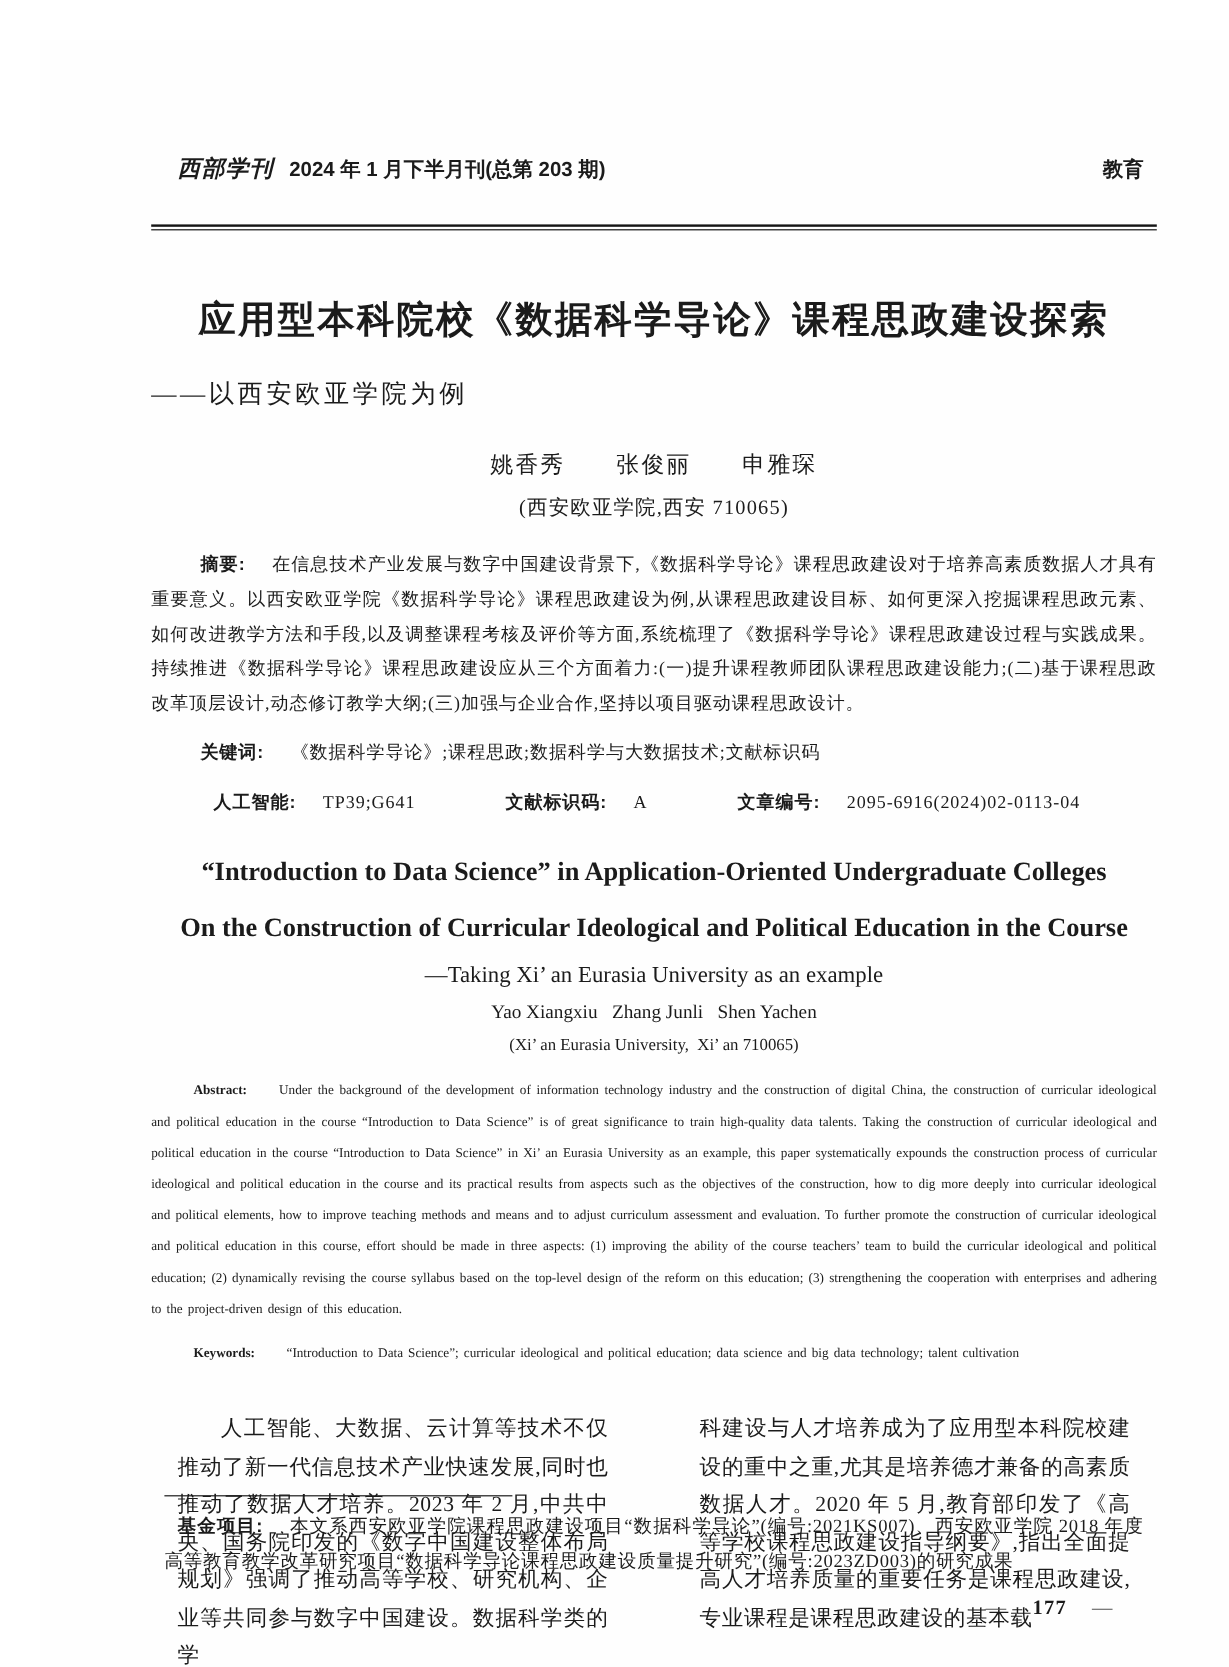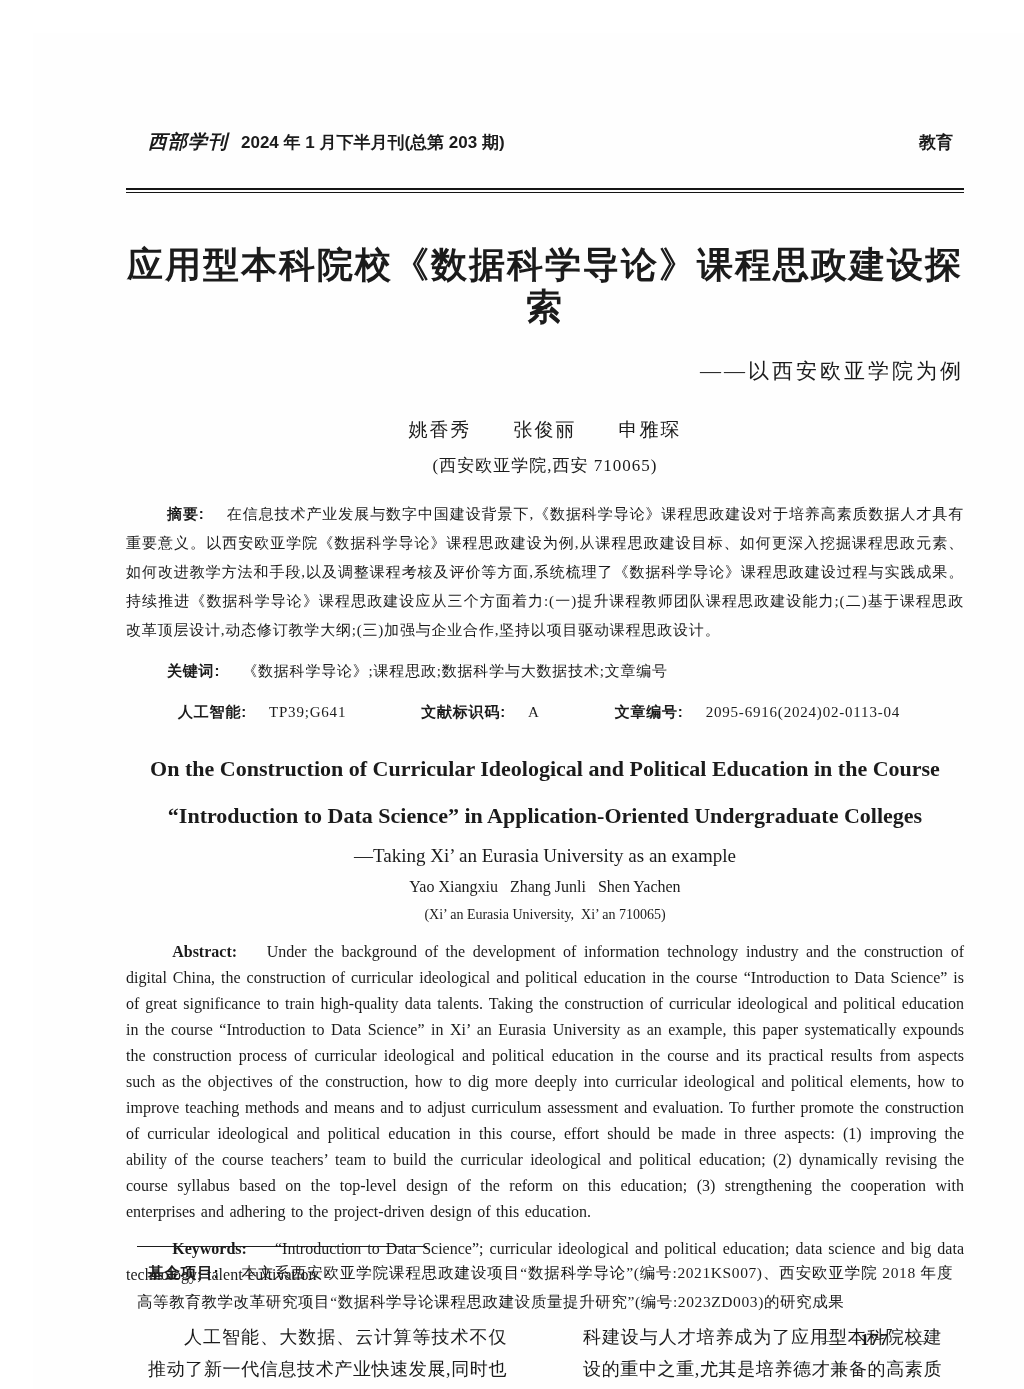"应用型本科院校《数据科学导论》课程思政建设探索" .title-zh { font-family: Liberation Mono, monospace -> Liberation Serif, serif; font-size: 36px -> 31px }
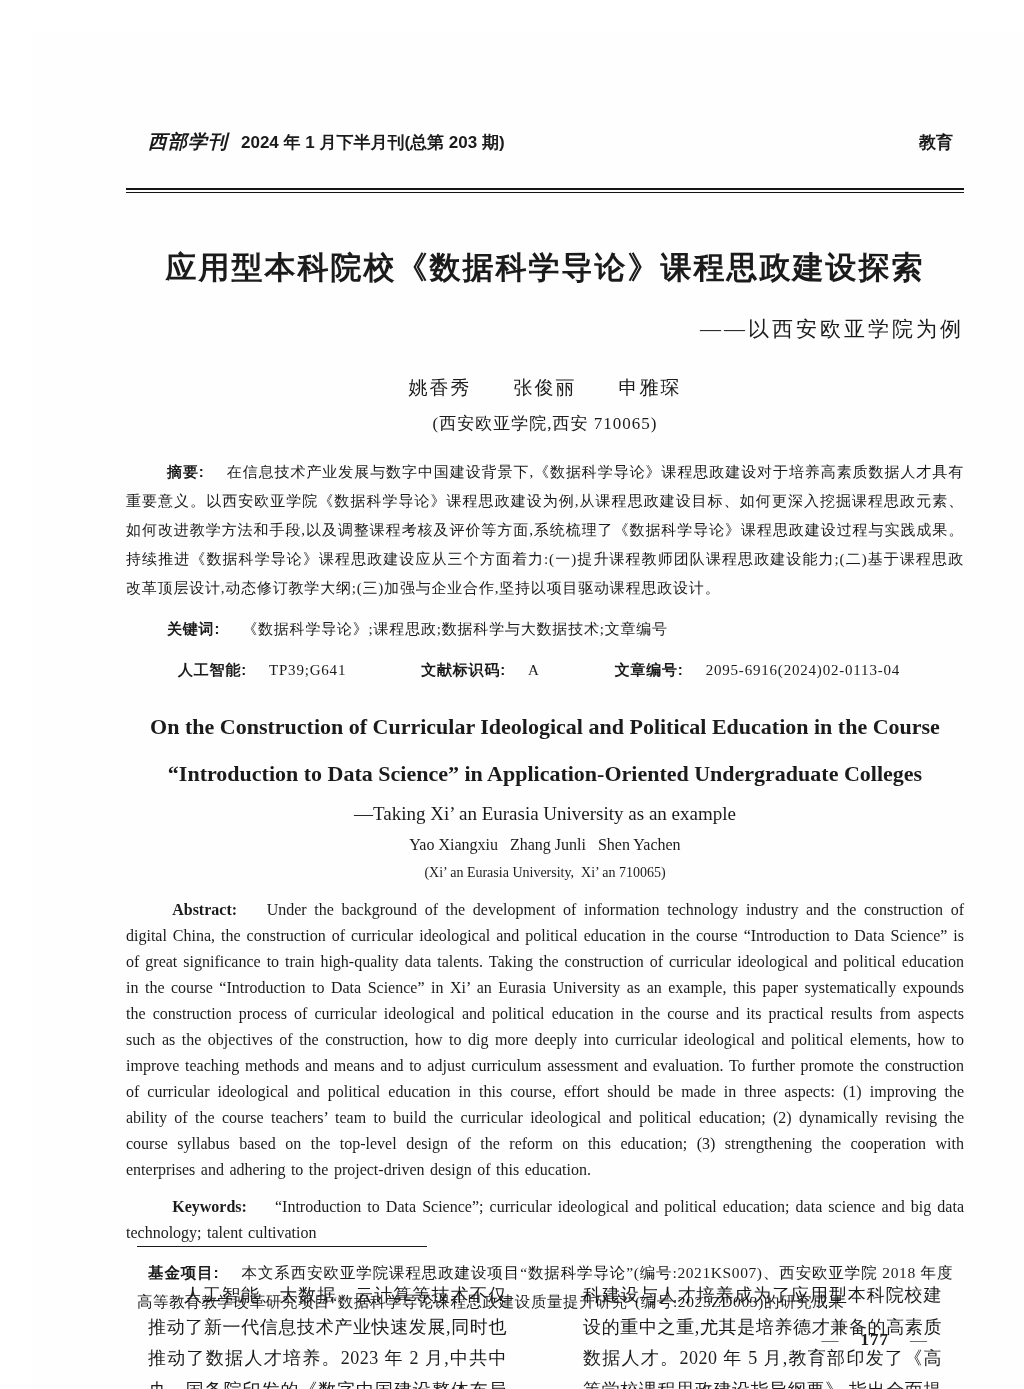"——以西安欧亚学院为例" .subtitle-zh { text-align: right -> left }
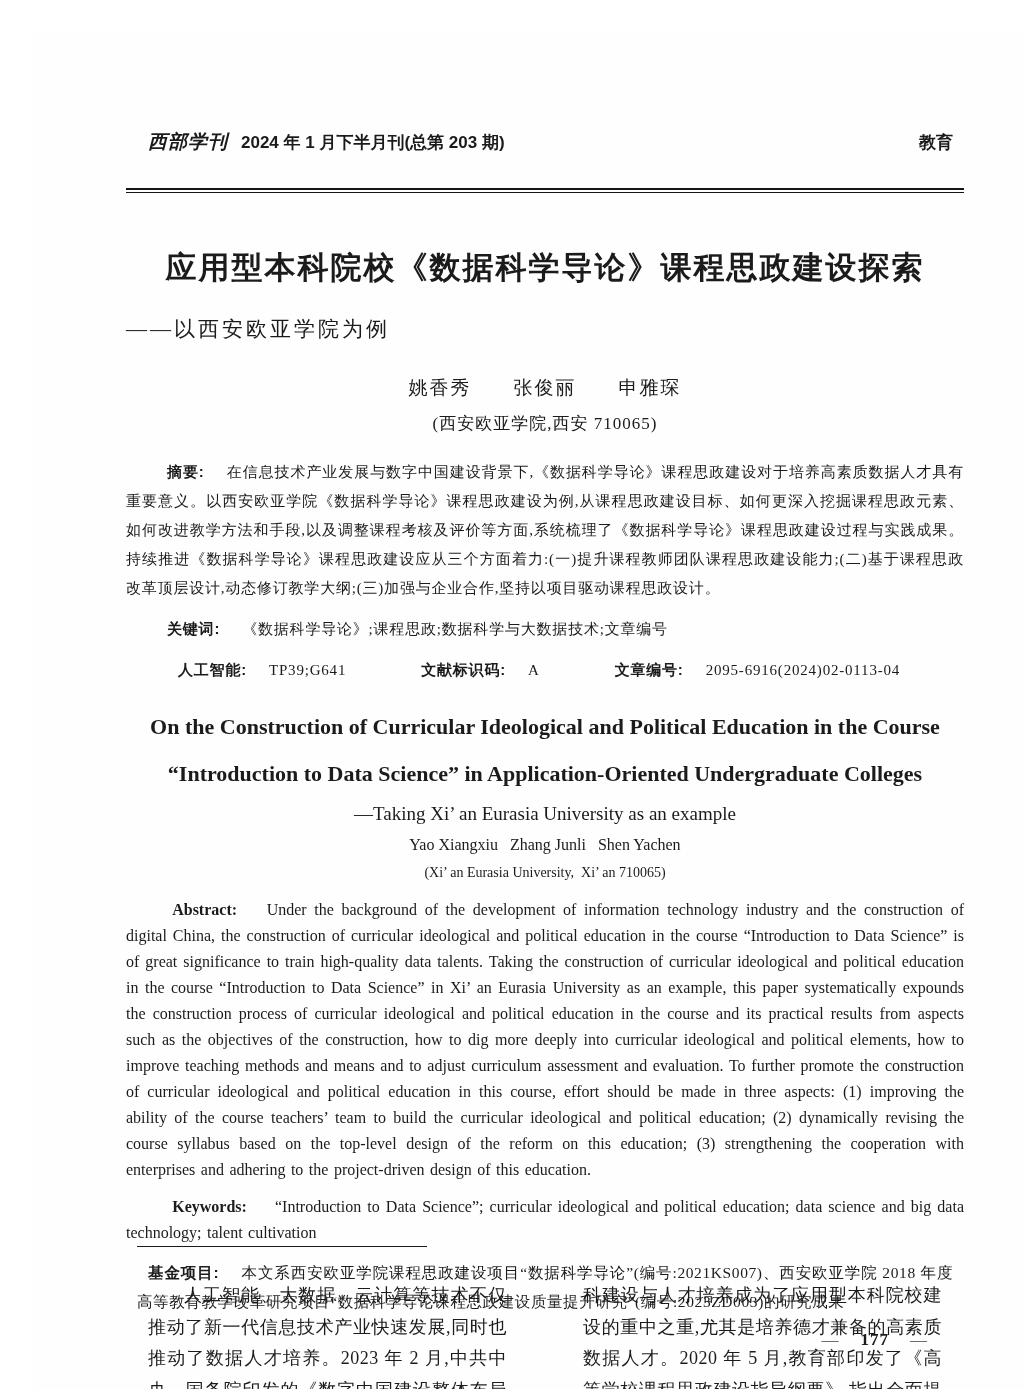"《数据科学导论》;课程思政;数据科学与大数据技术;文章编号" span { text: 章编号 -> 献标识码 }
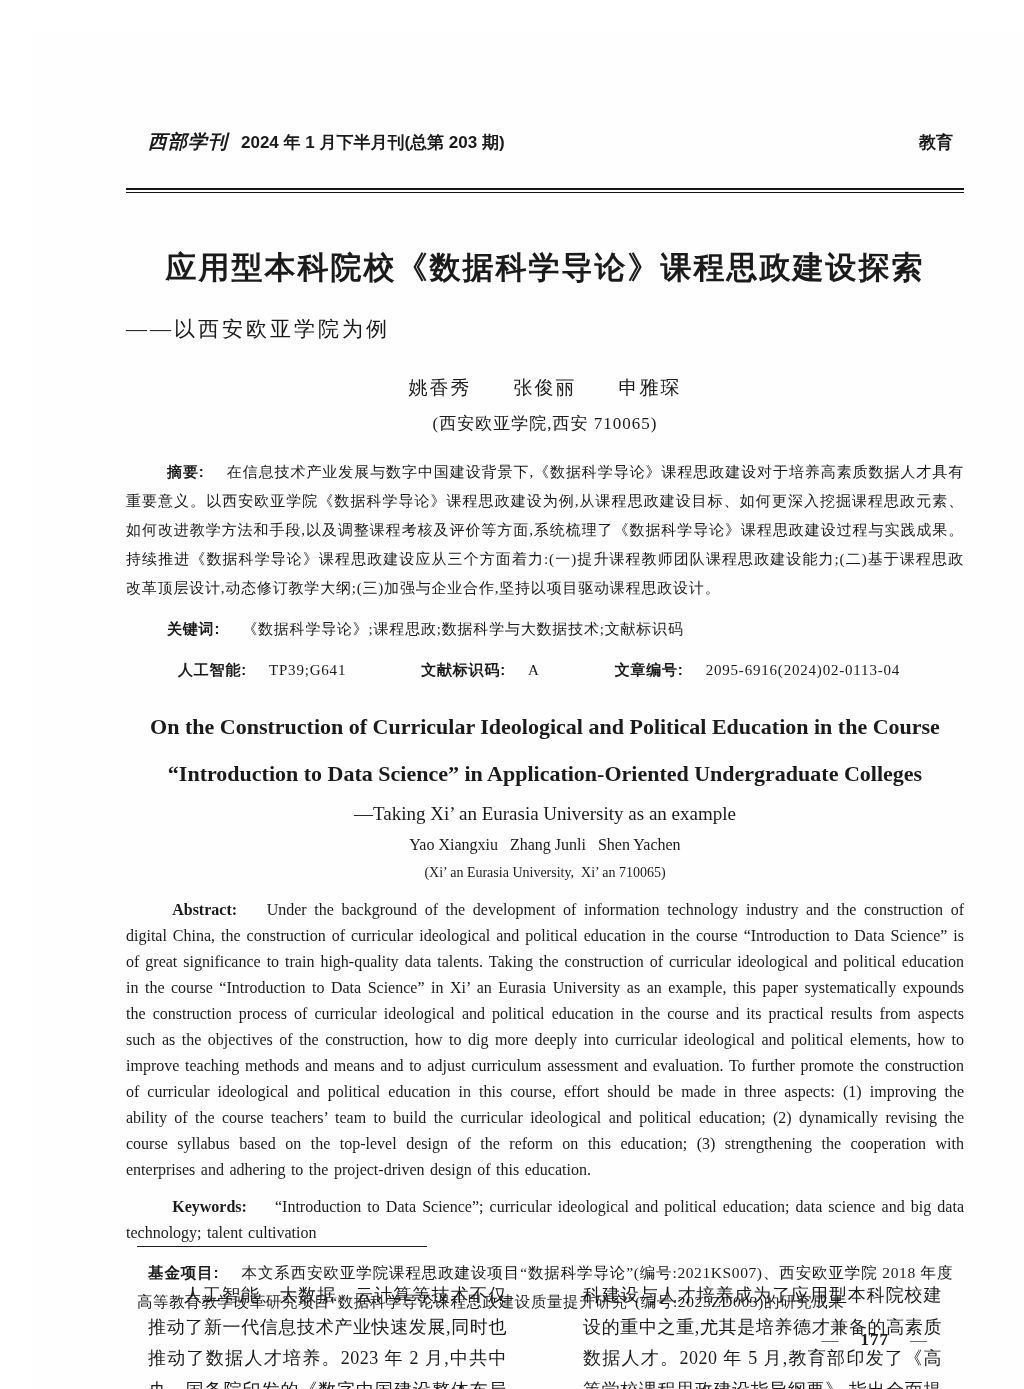"On the Construction of Curricular" div { order: before "“Introduction to Data Science” in" -> after "“Introduction to Data Science” in" }
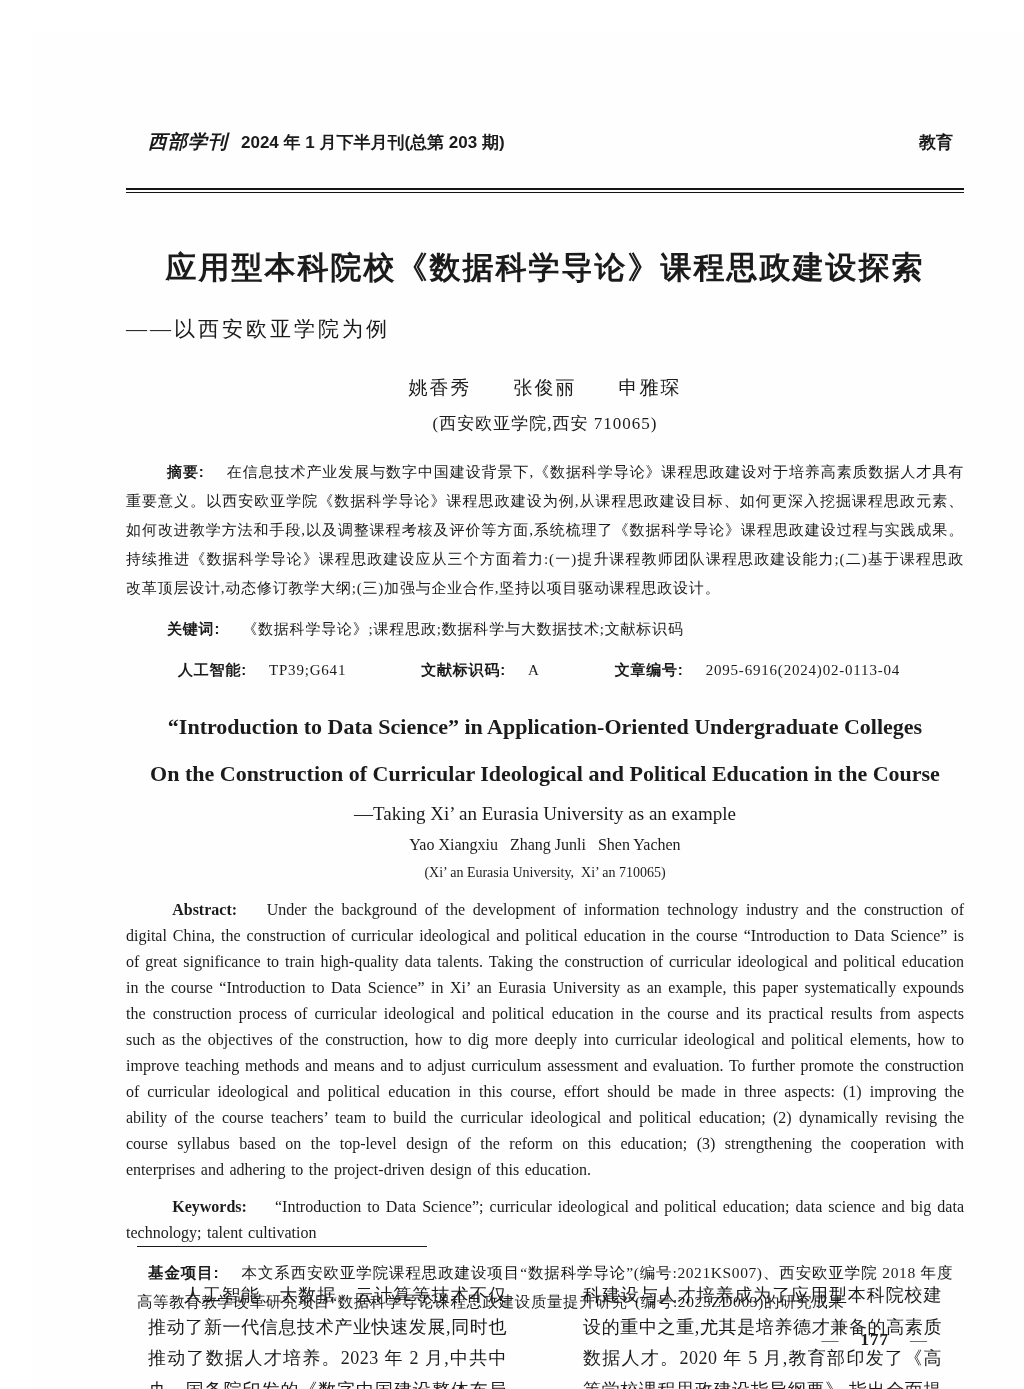"Abstract: Under the background of" .abstract-en, .keywords-en { font-size: 16px -> 11px }
